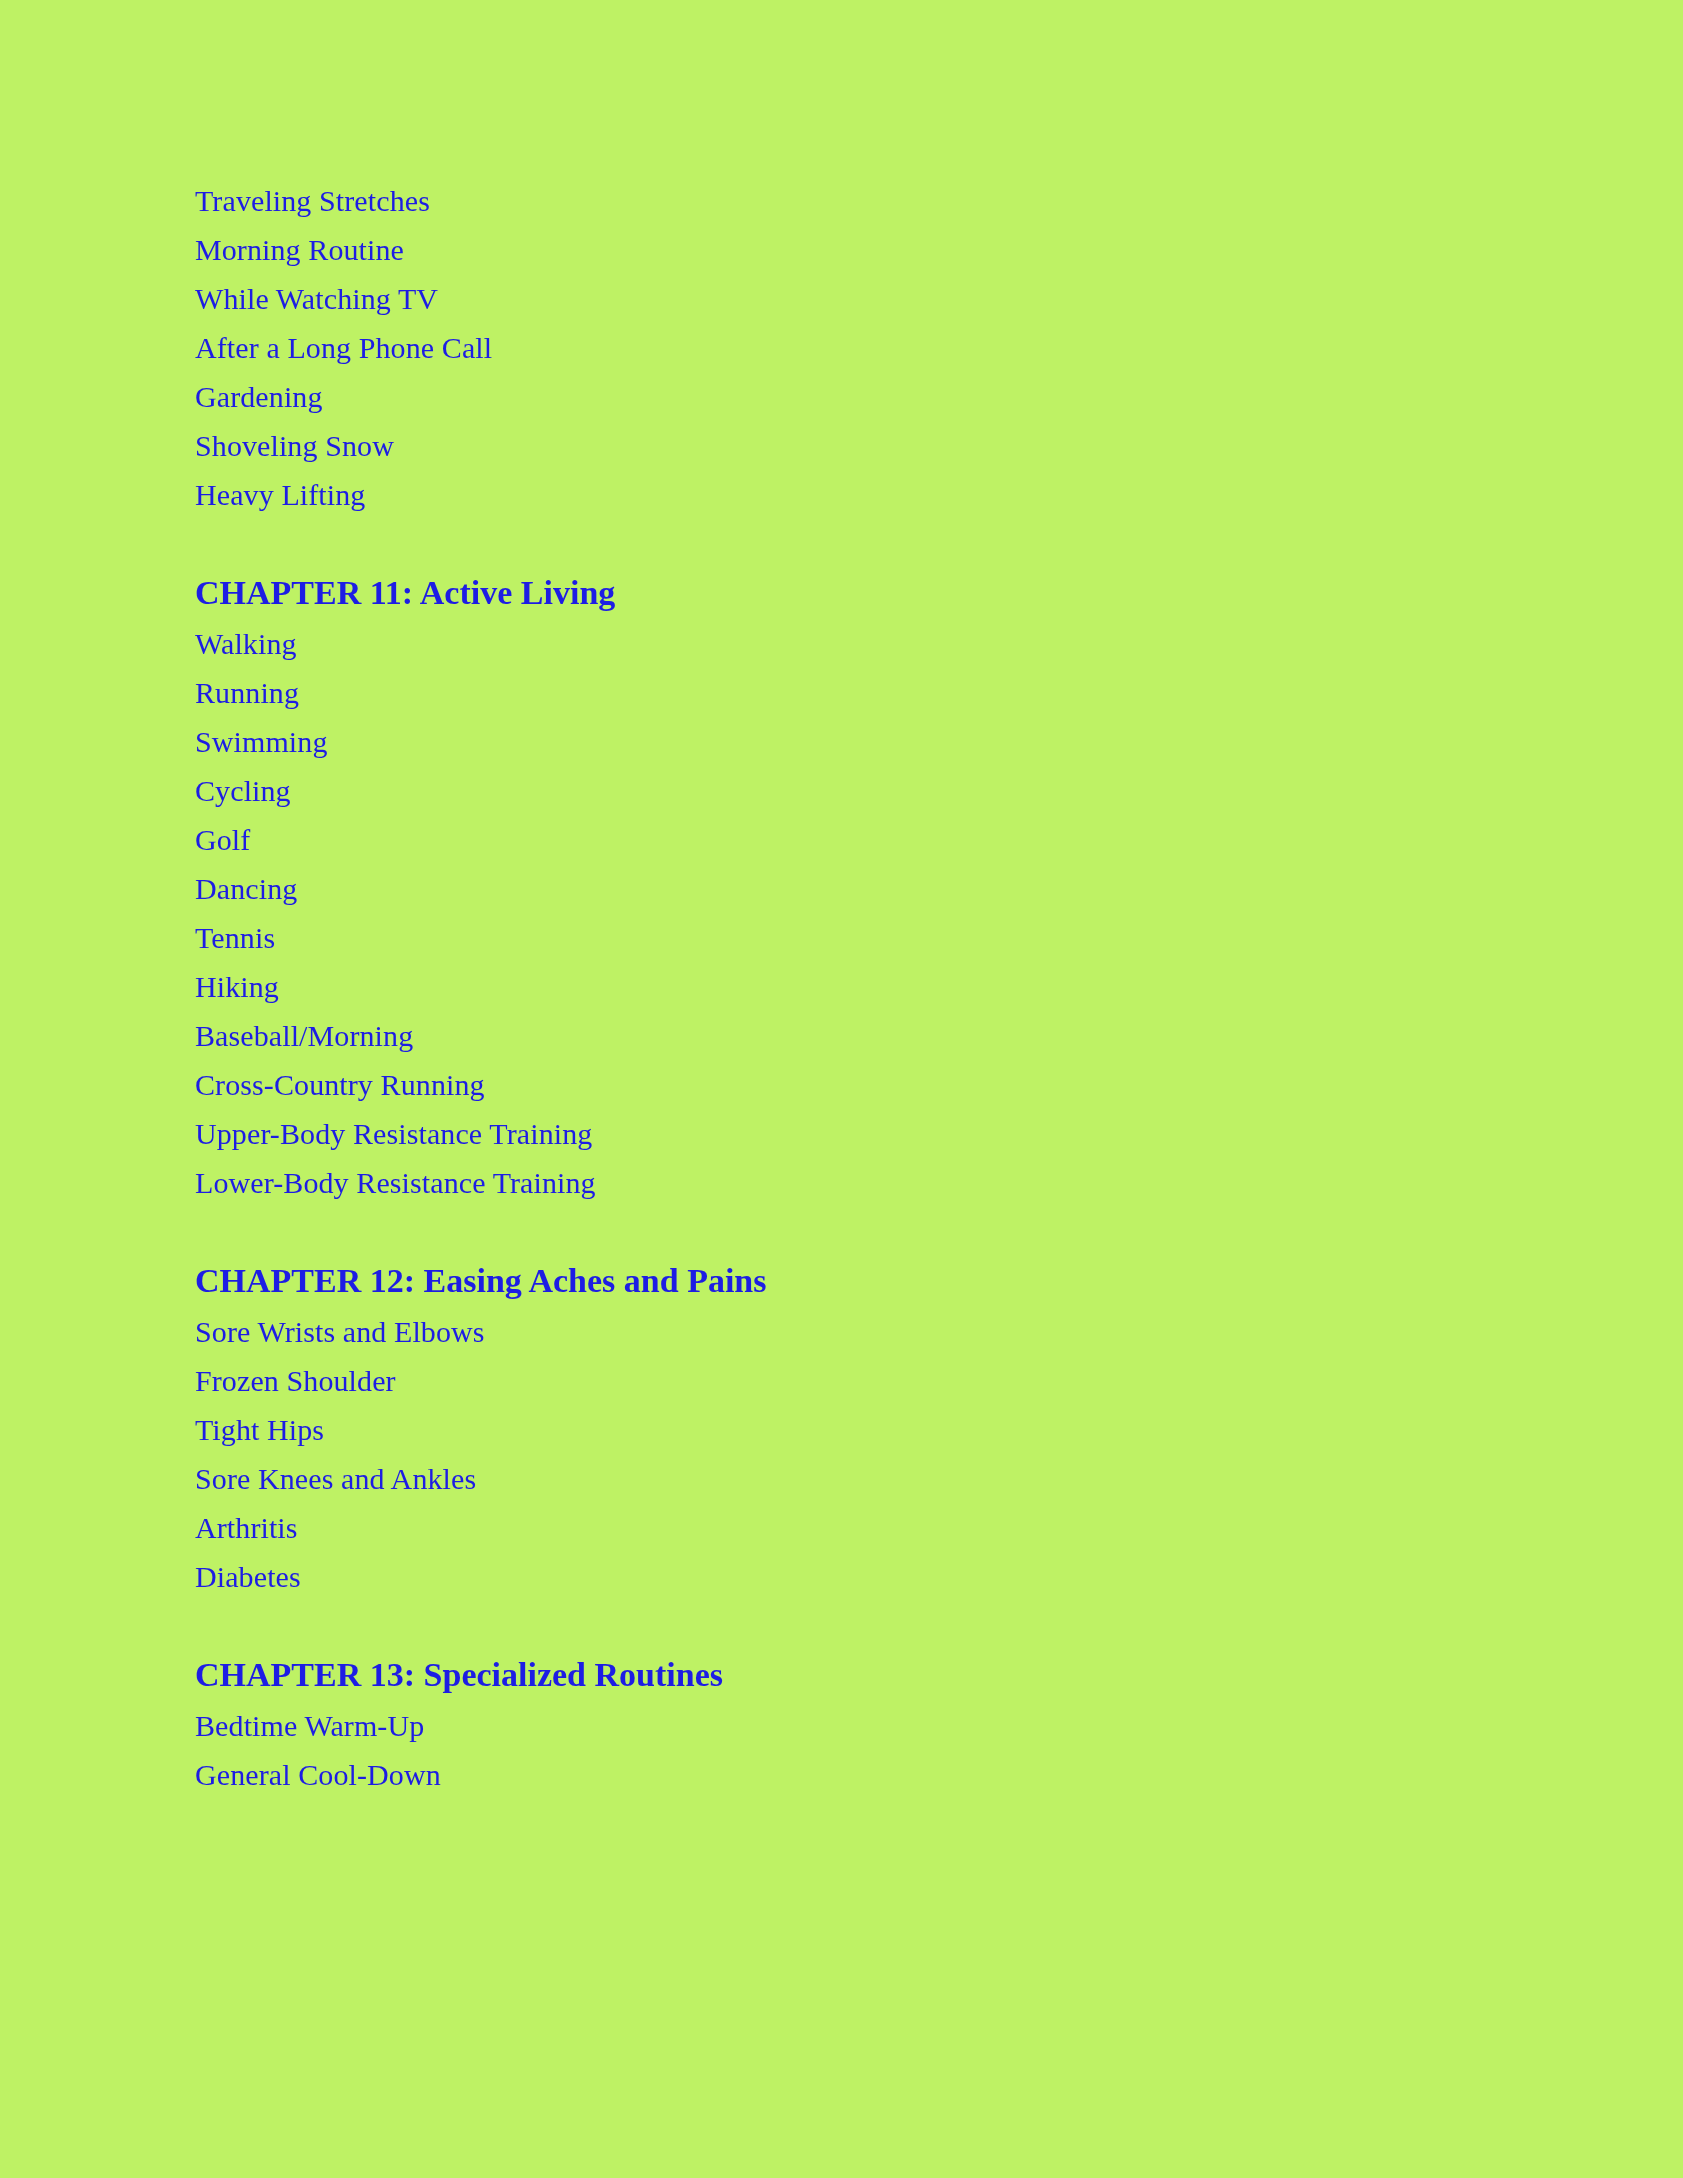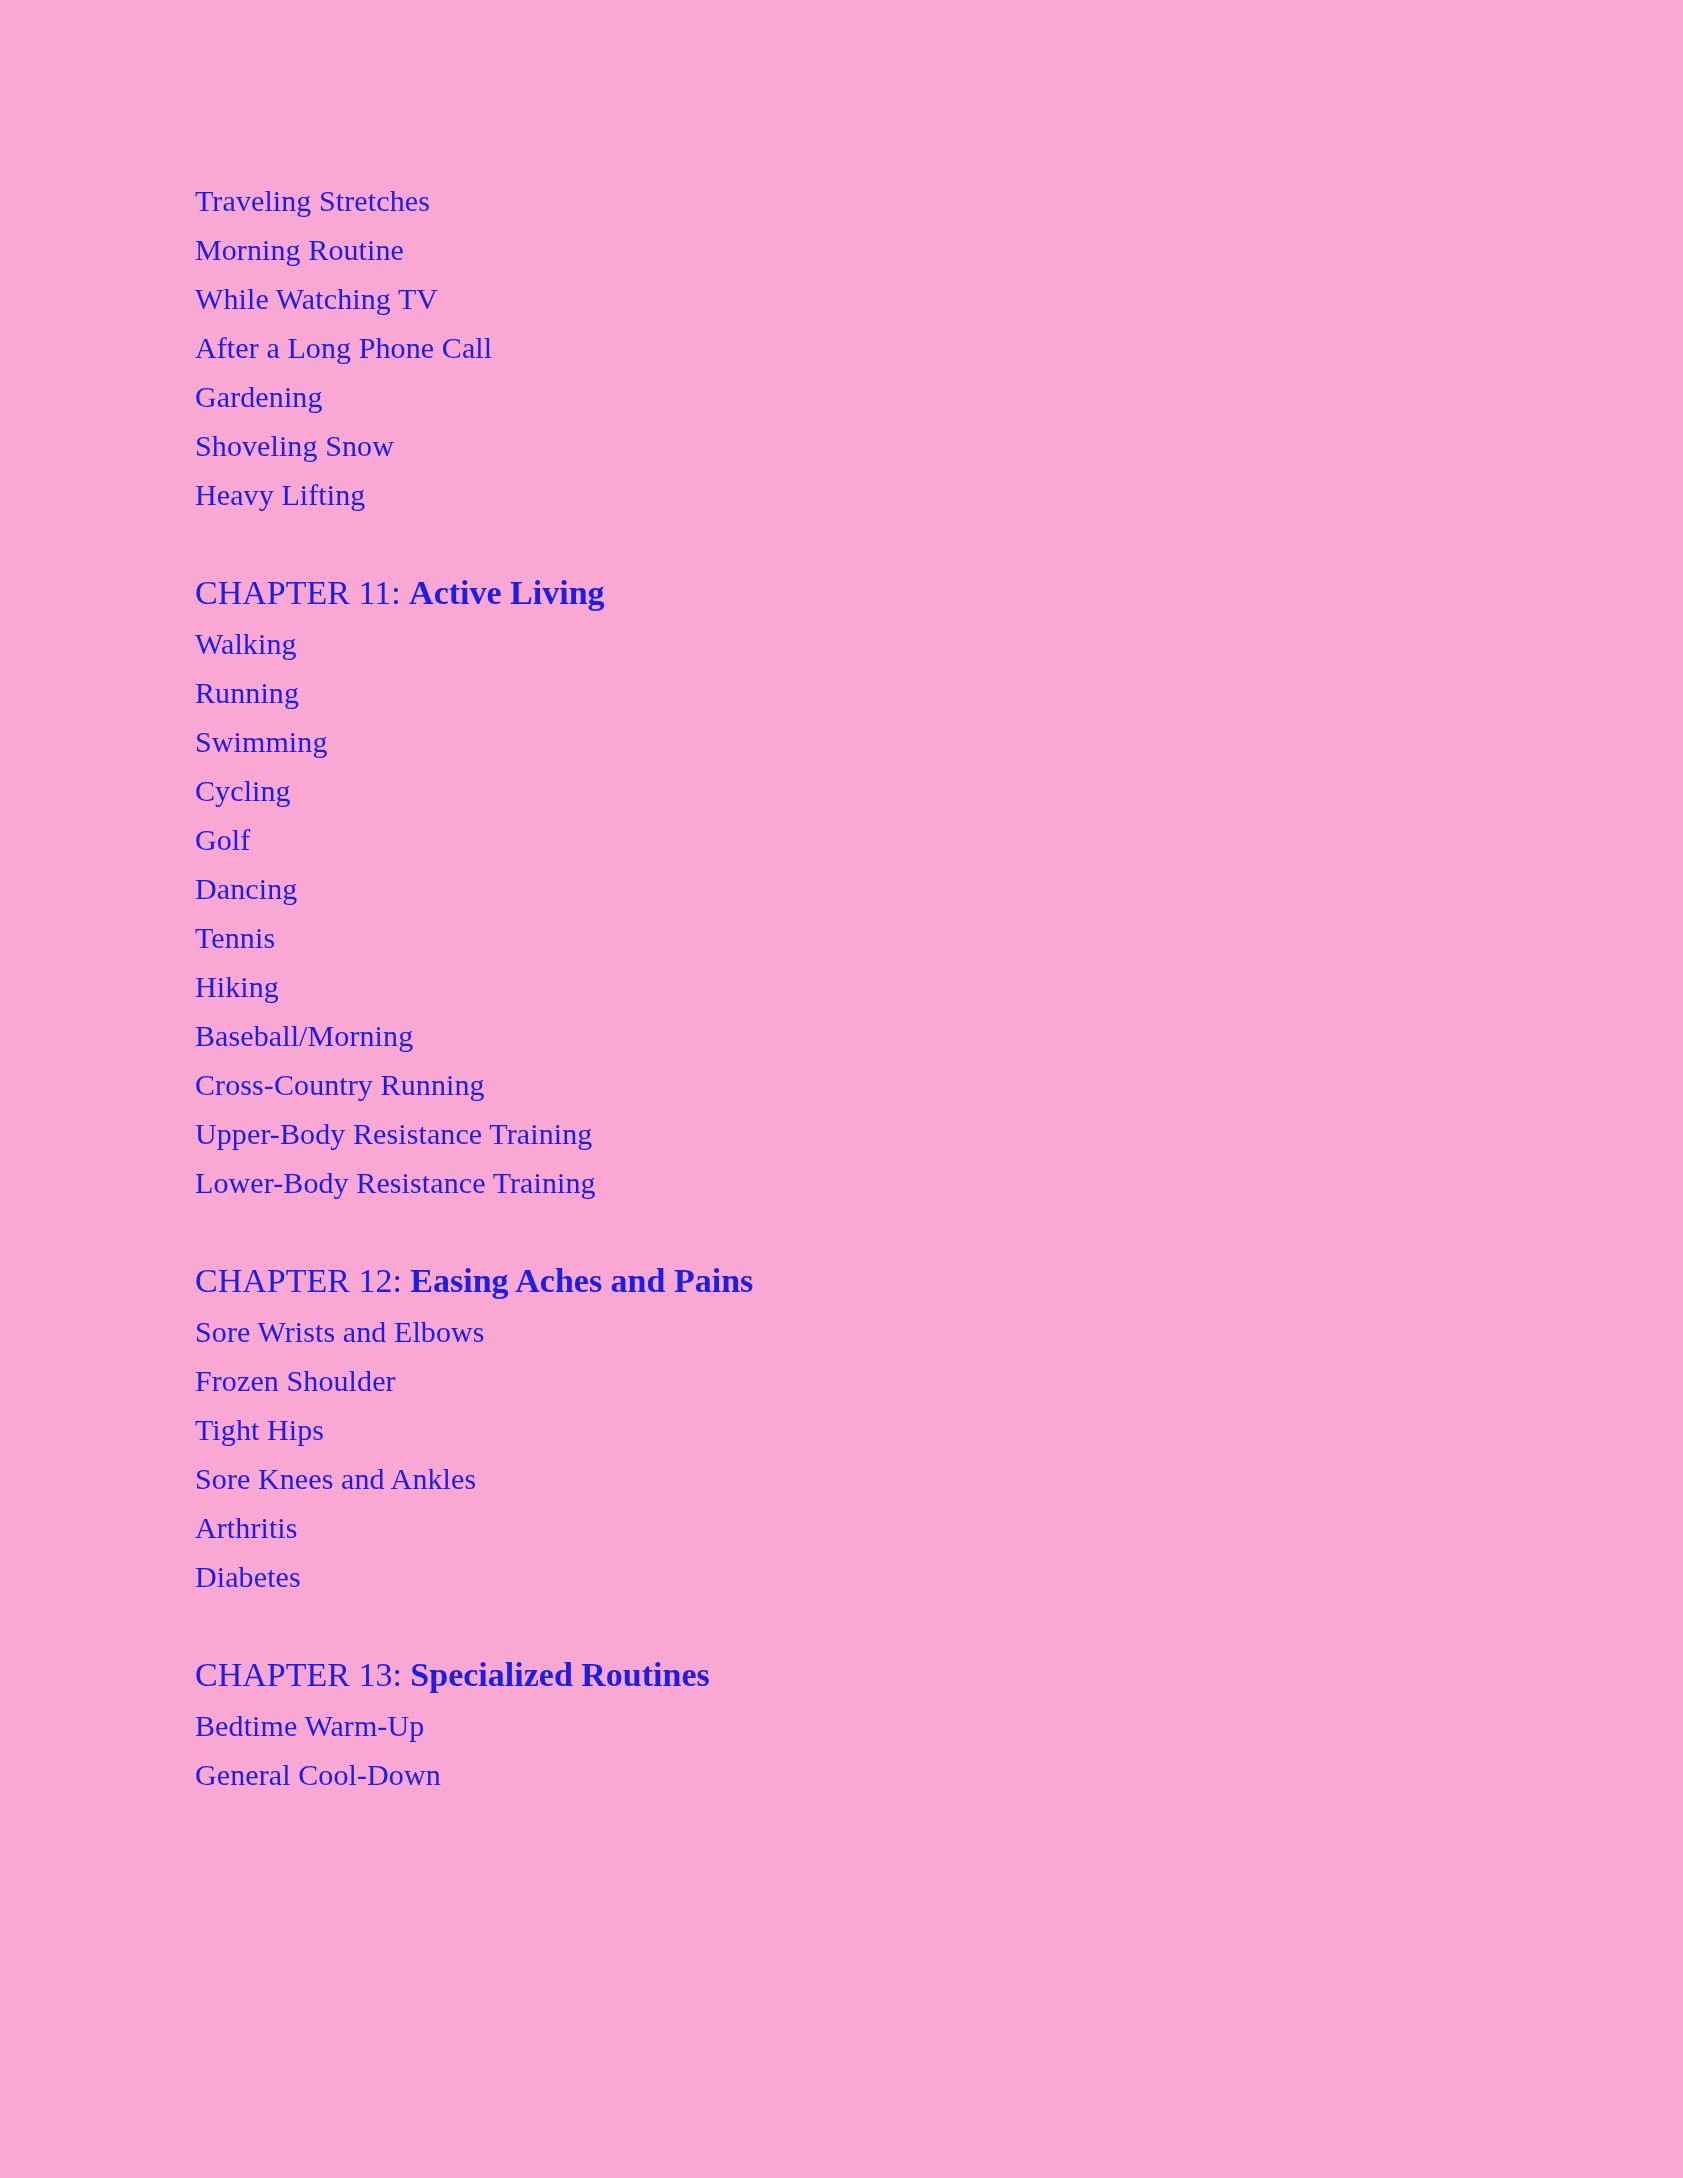"Traveling Stretches" .page { background: #f9a8d4 -> #bef264 }
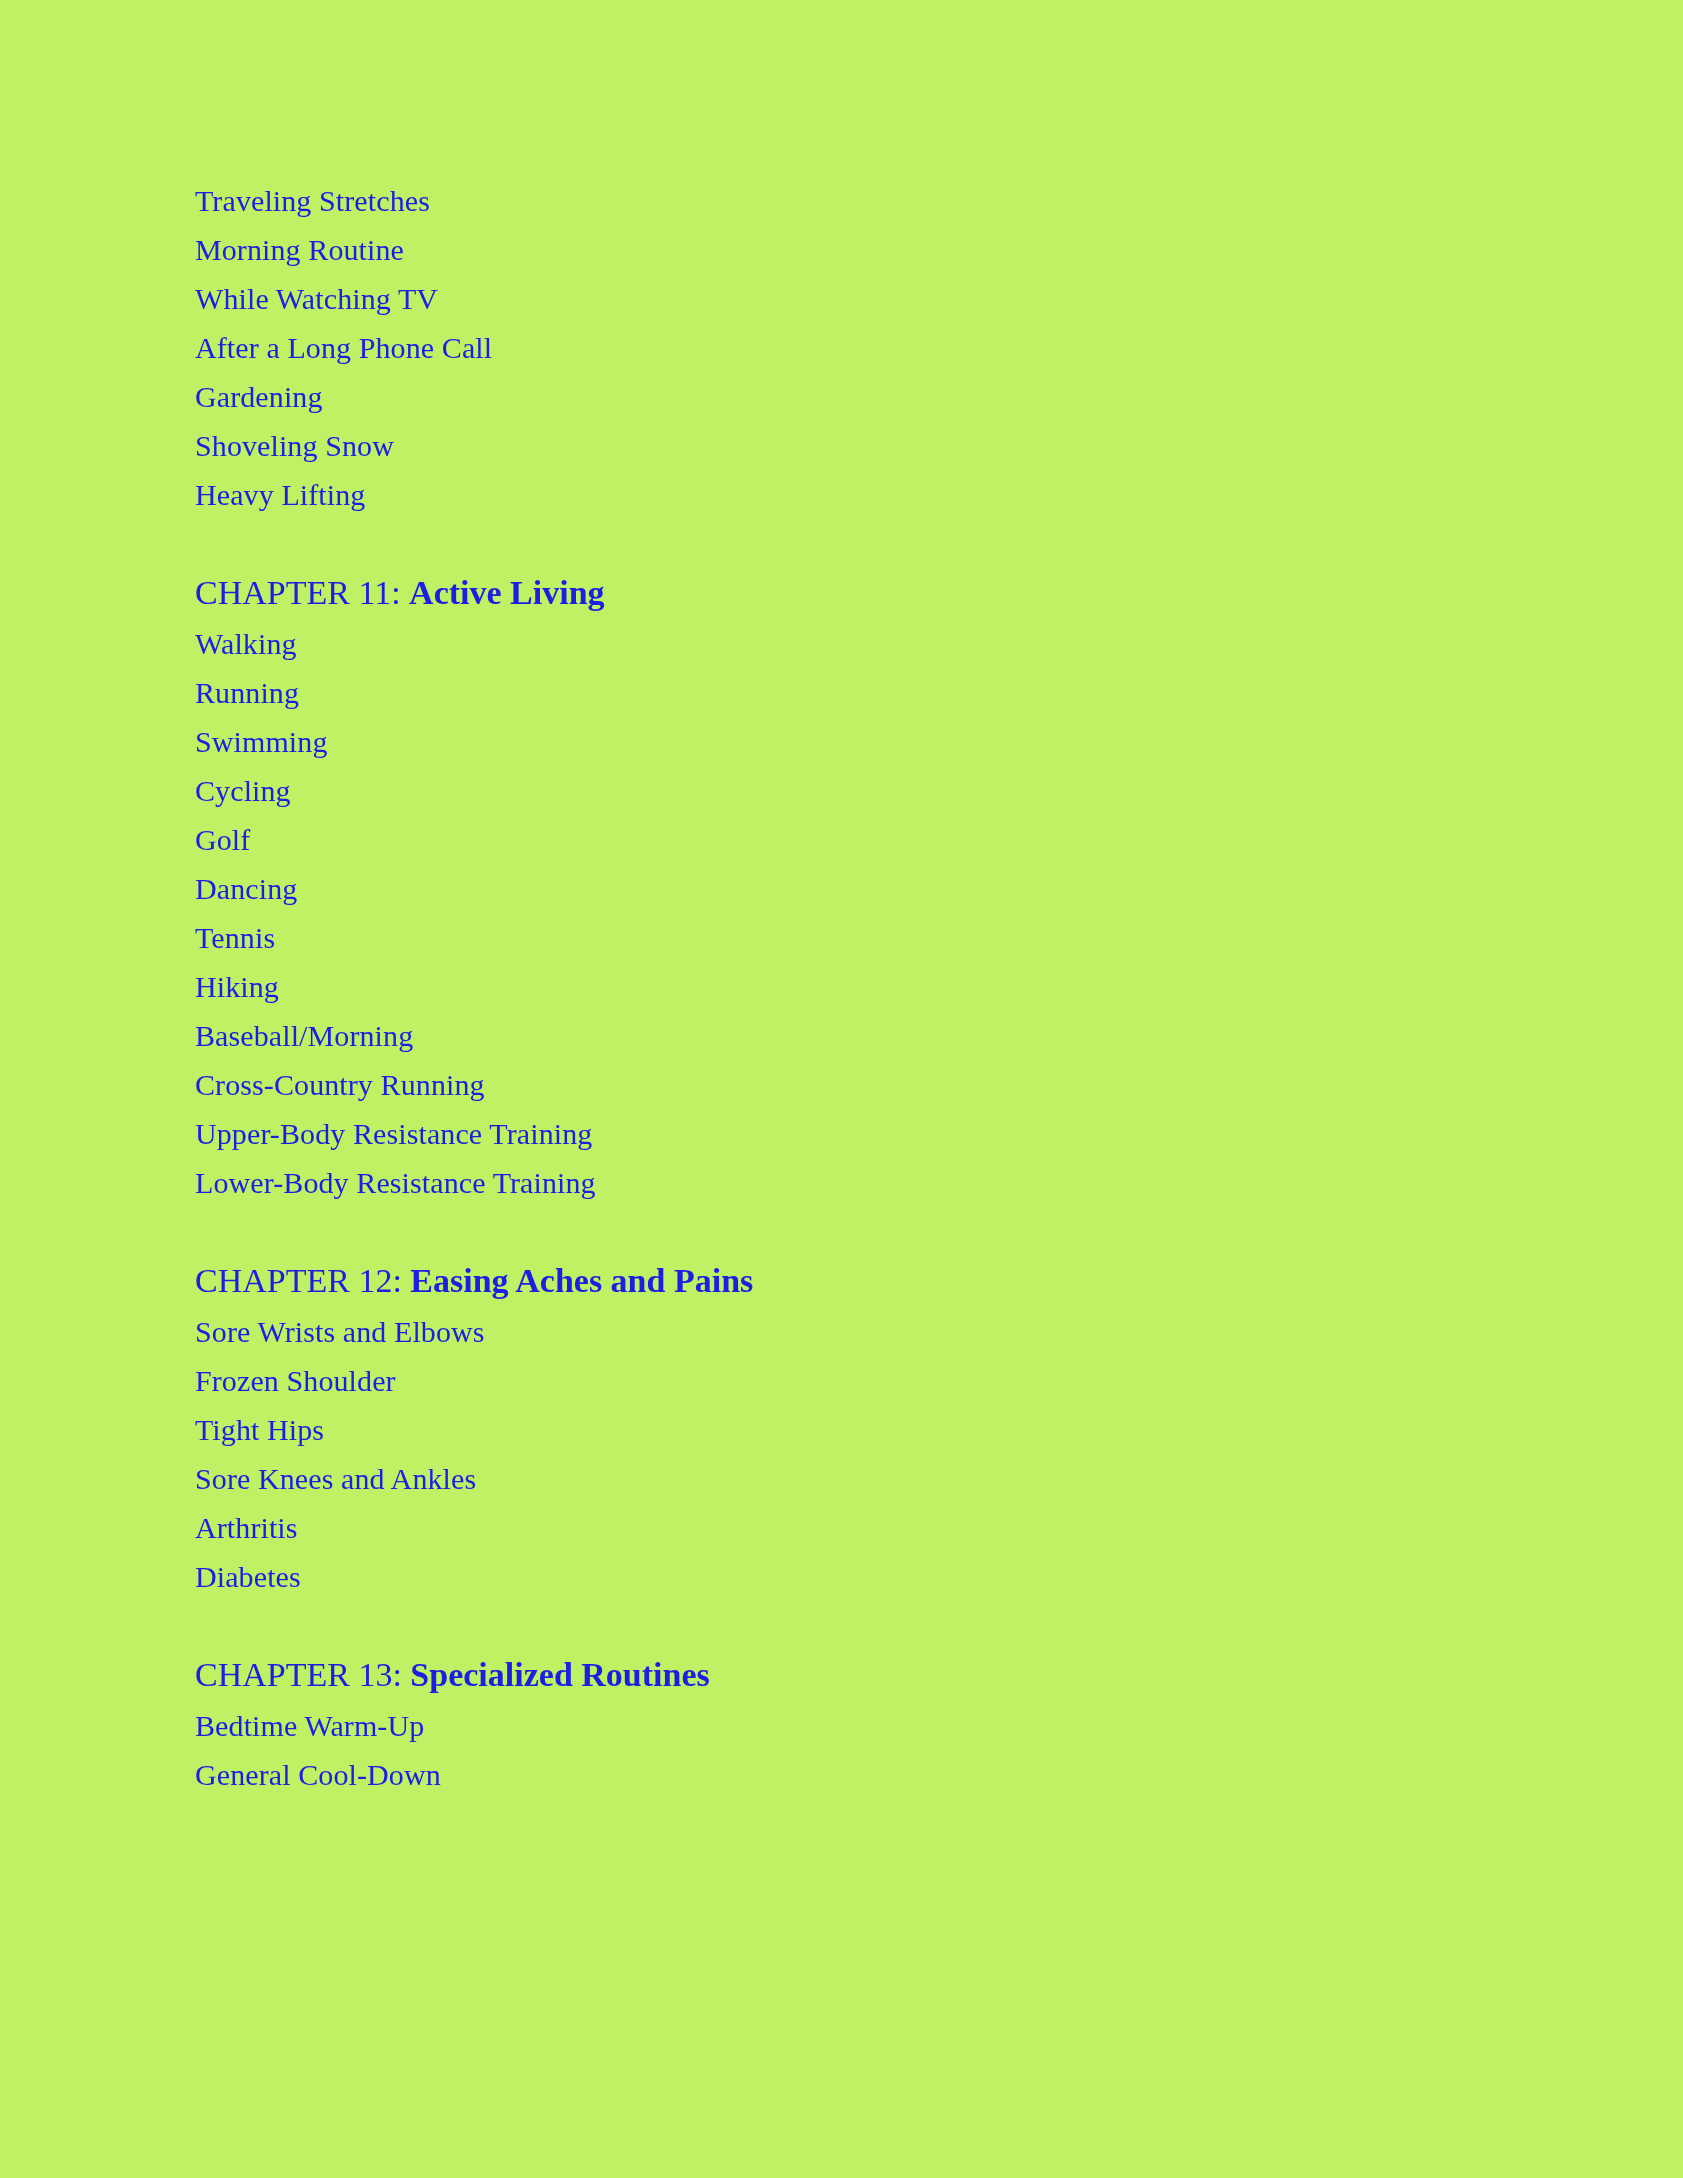"CHAPTER 11:" .chapter .ch-label { font-weight: 400 -> 700 }
